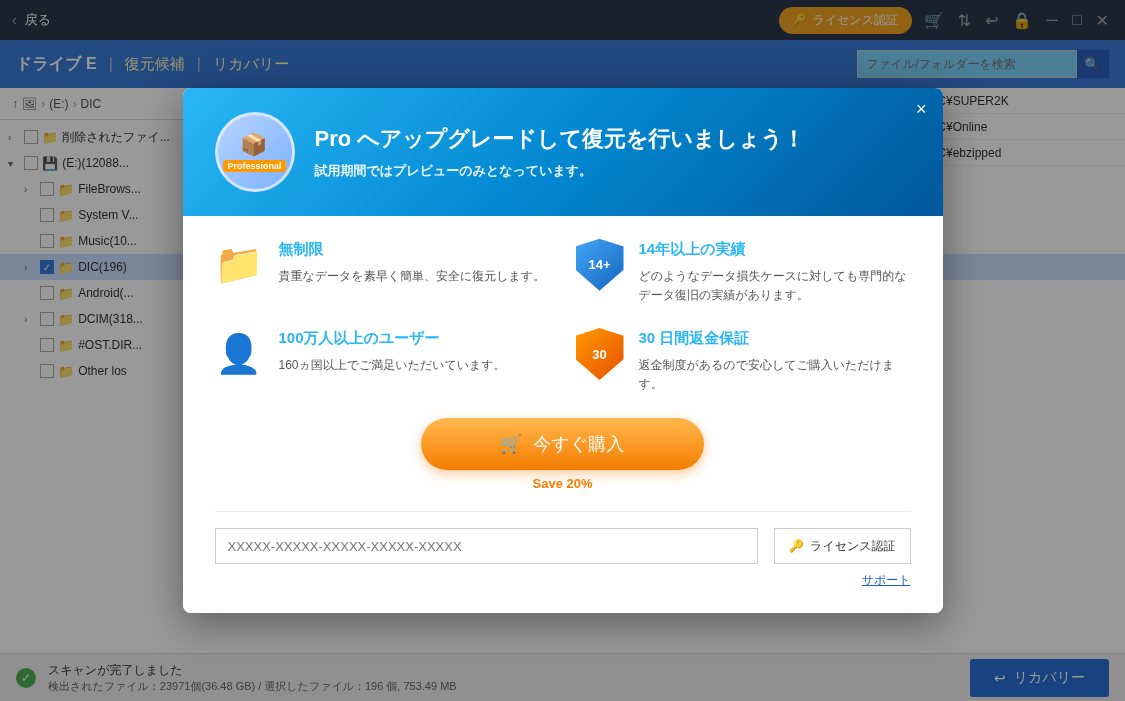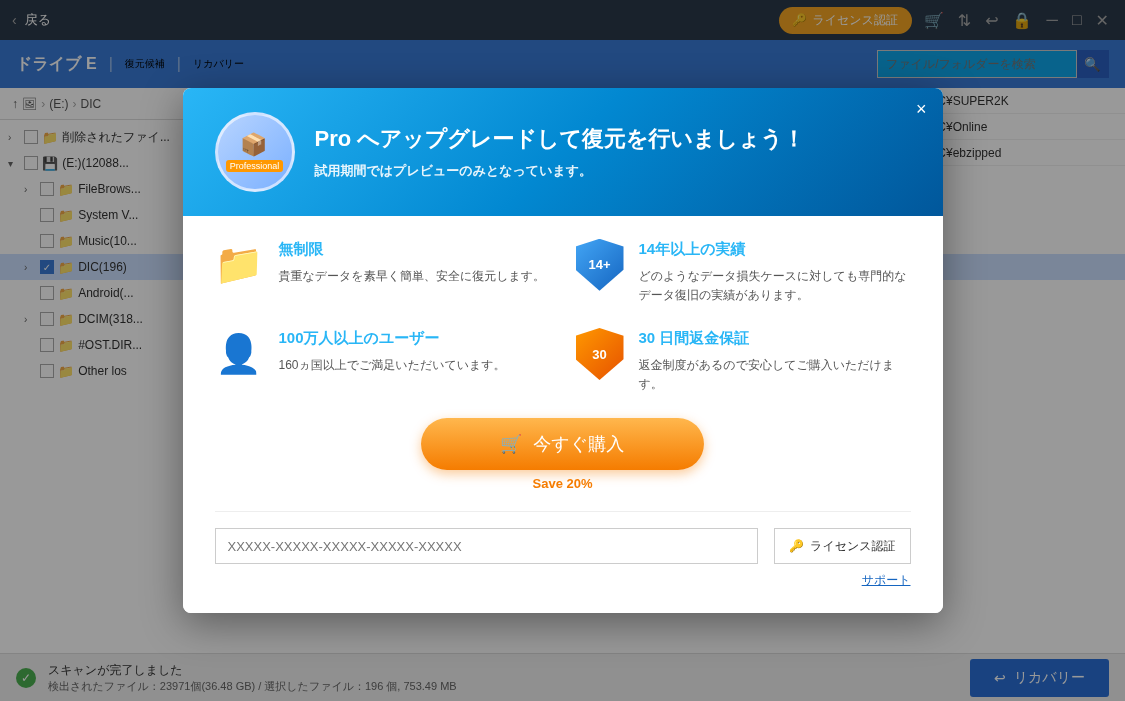"復元候補" .toolbar-subtitle { color: #000000 -> #fef9c3; font-size: 10px -> 15px }
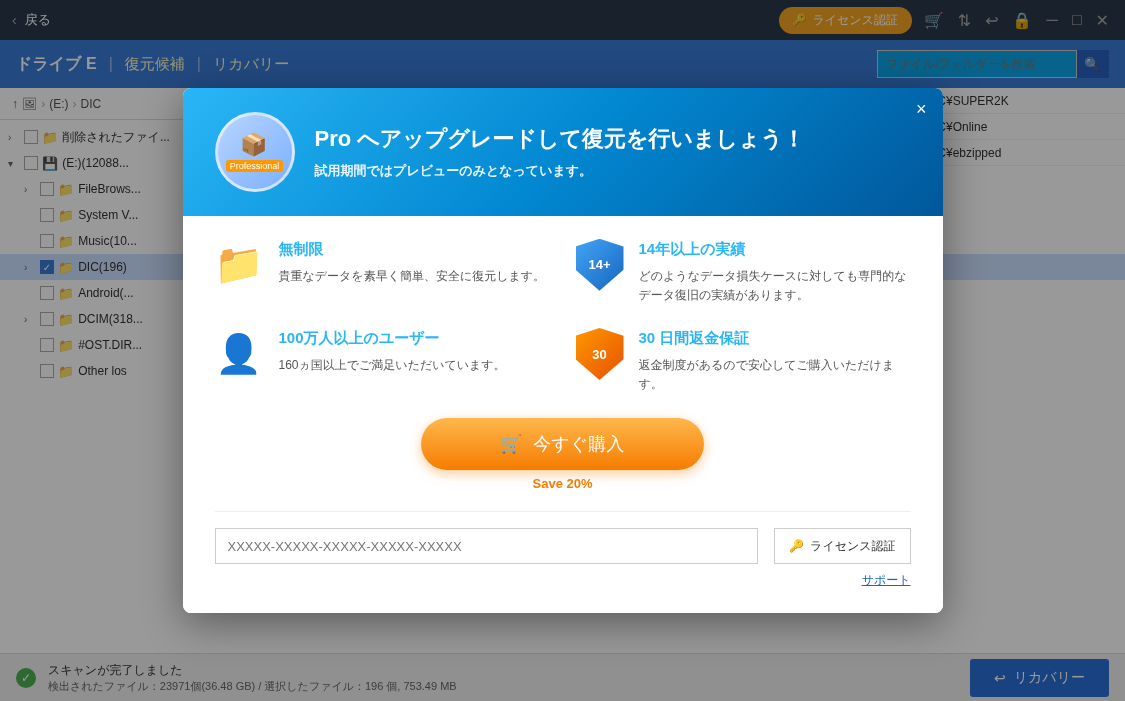"ファイル/フォルダーを検索" .search-input { background: #0ea5e9 -> #7dd3fc; width: 200px -> 220px }
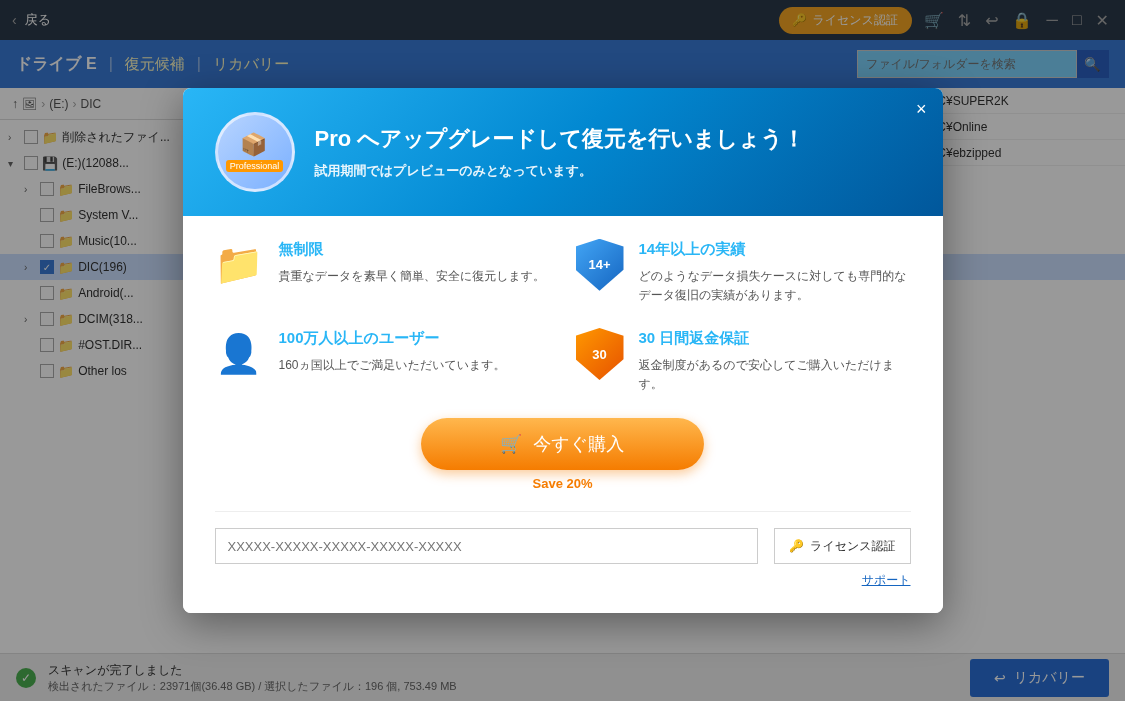"Professional" .pro-badge-label { font-weight: normal -> bold }
